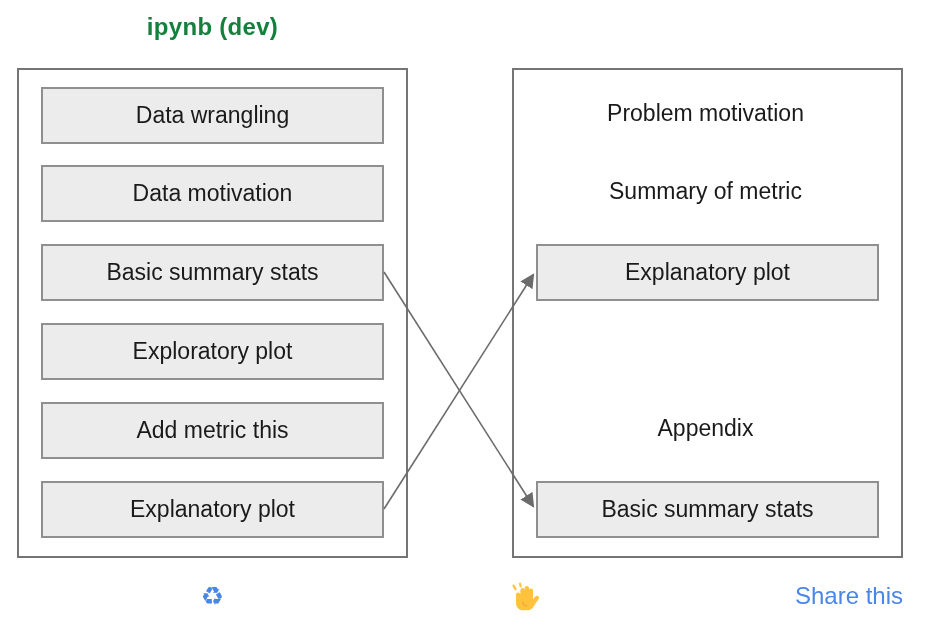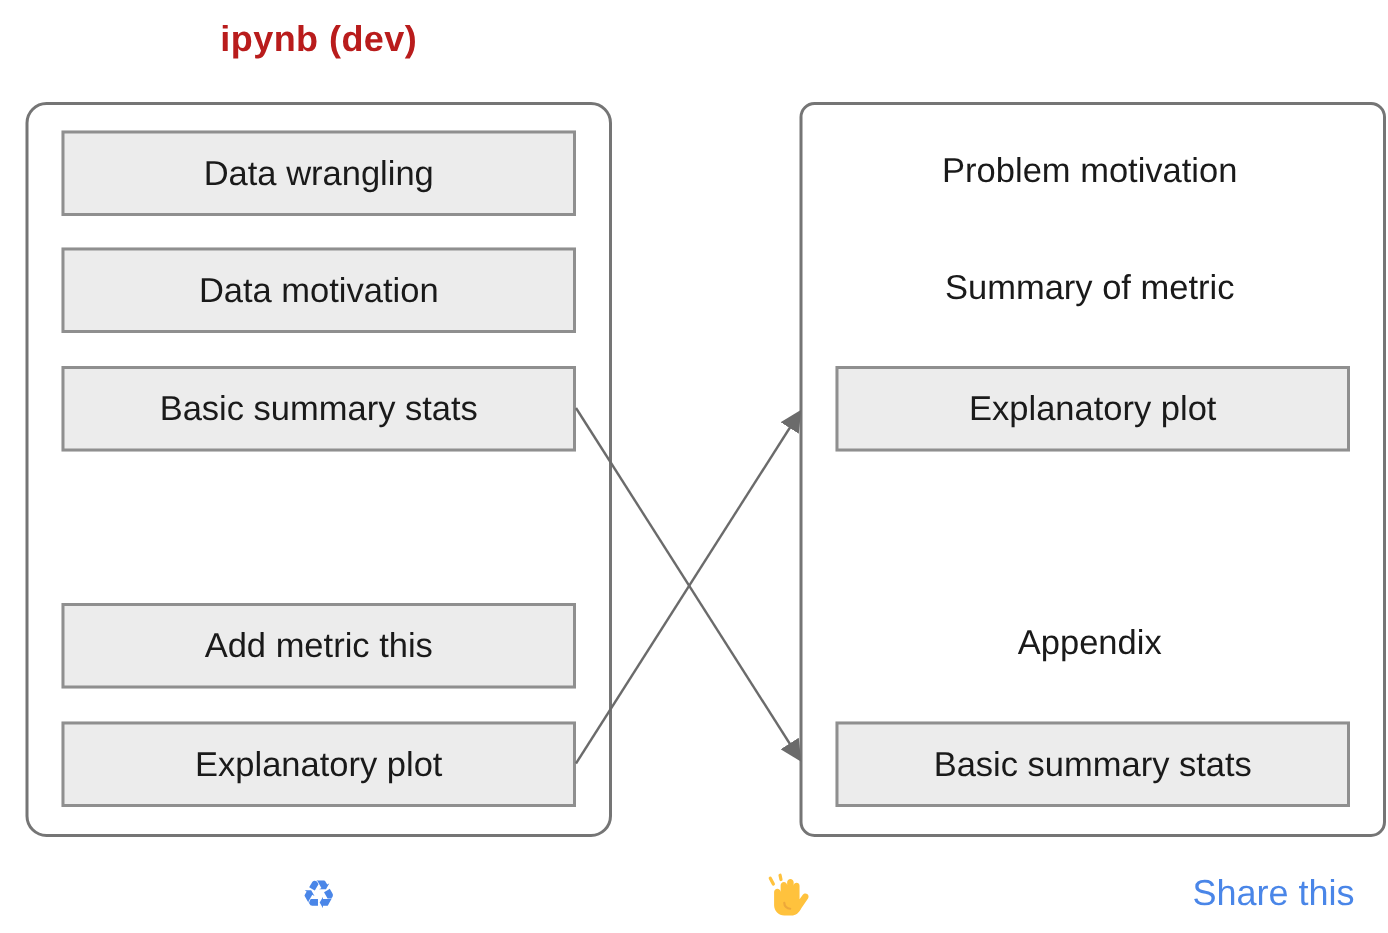"ipynb (dev)" .col-title { color: #b91c1c -> #15803d }
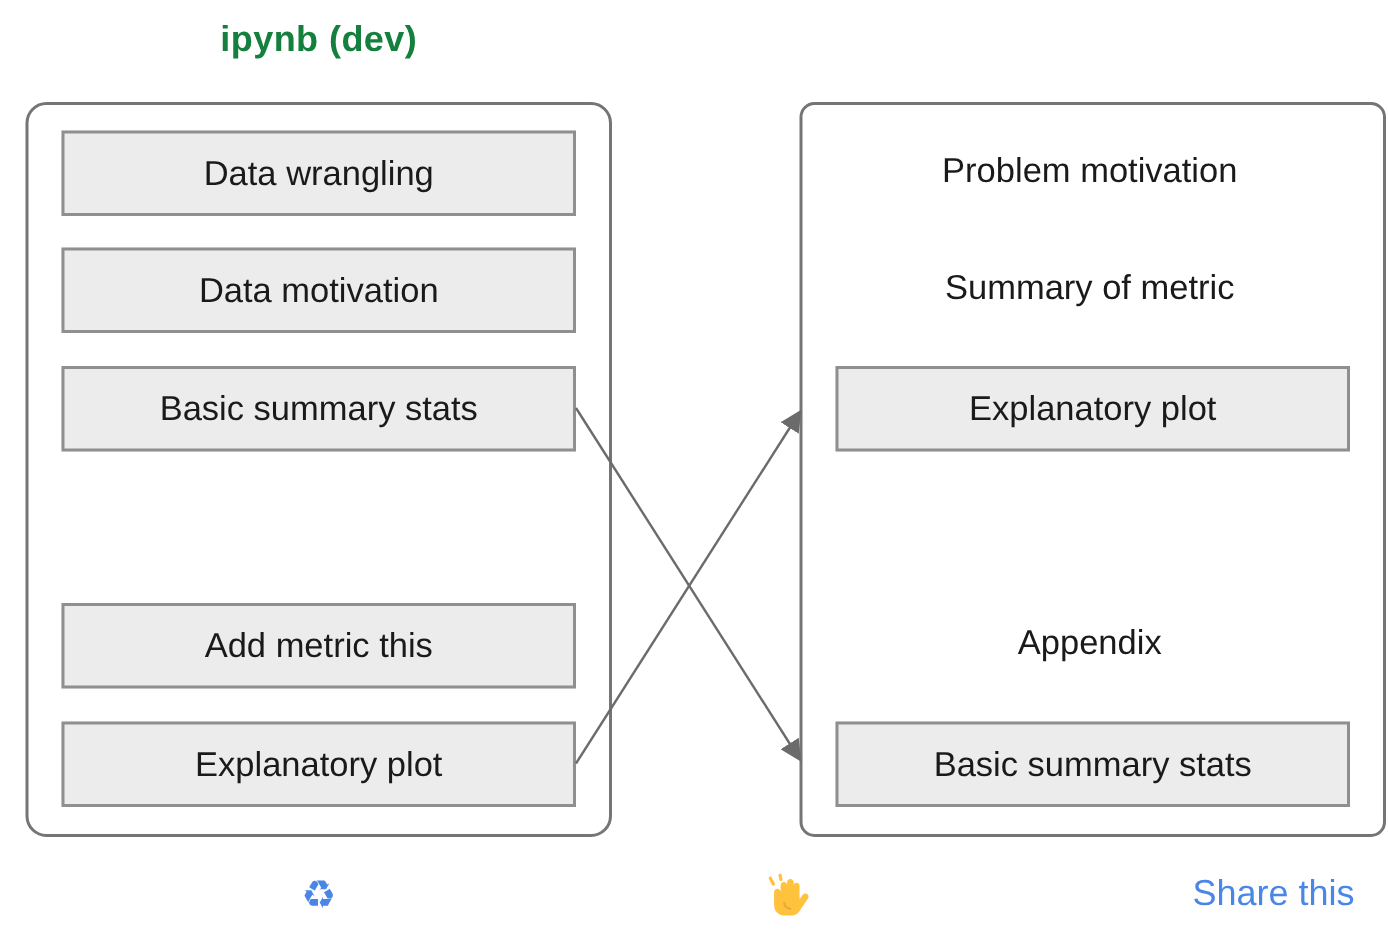"Data wrangling" .outer.left { border-radius: 14px -> none }
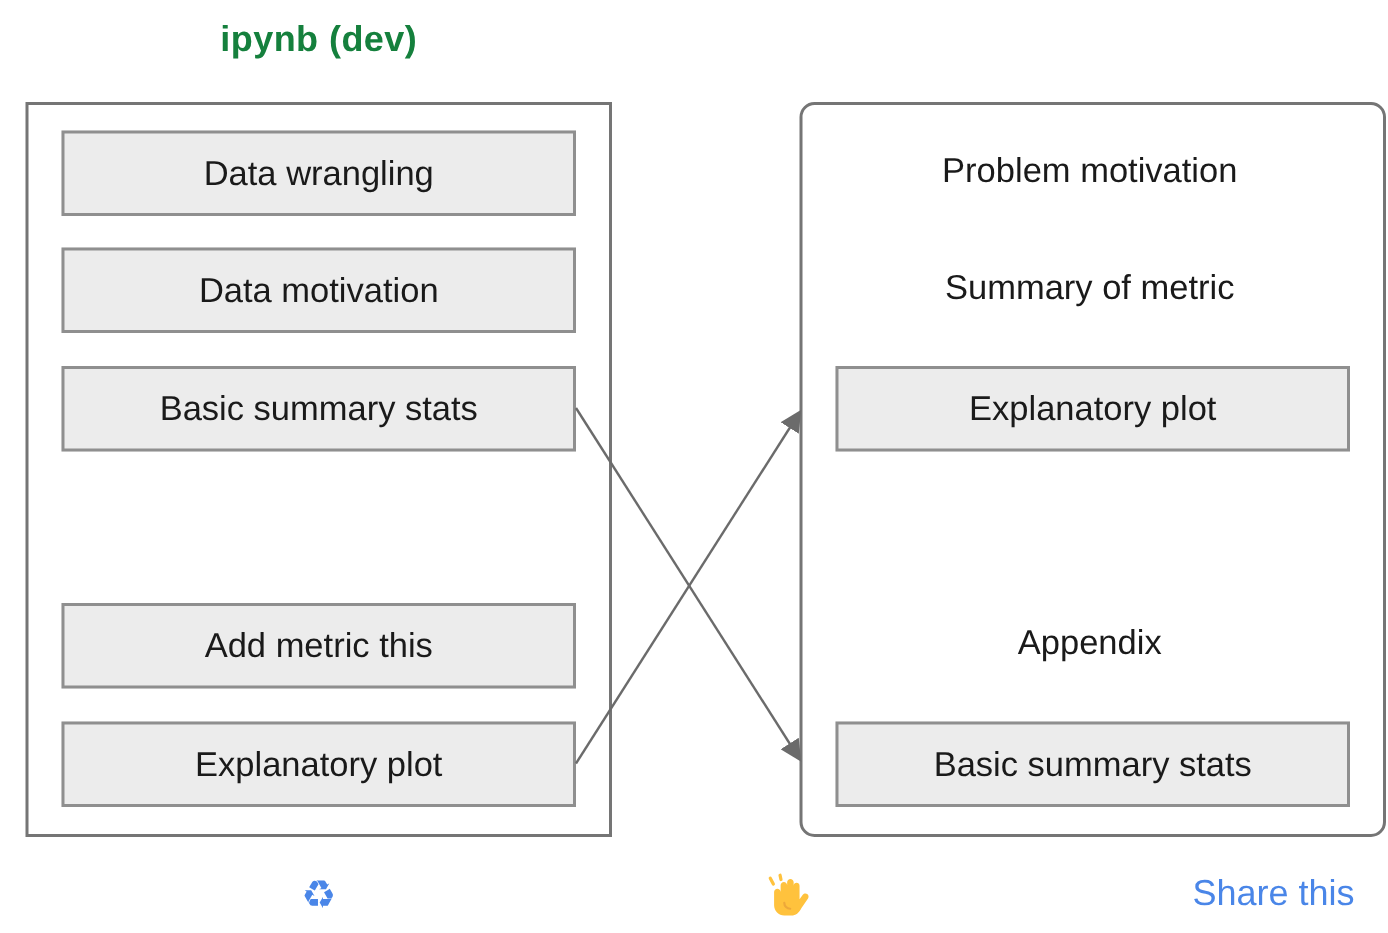"Problem motivation" .outer.right { border-radius: 10px -> none; left: 533px -> 512px }
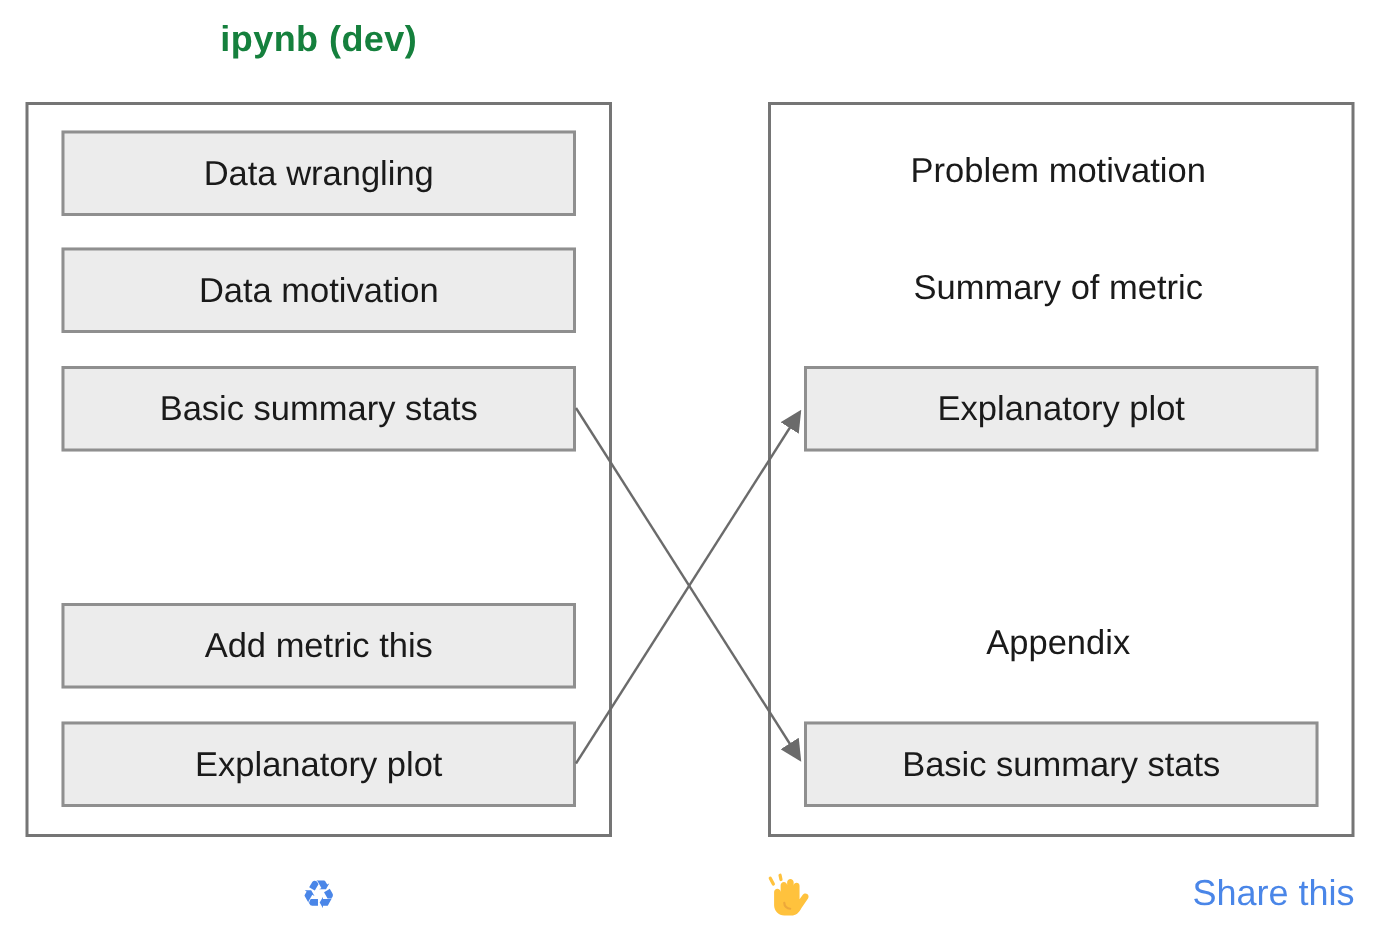"Exploratory plot" div.row { html: none -> <div> <span>Exploratory plot</span> </div> }
